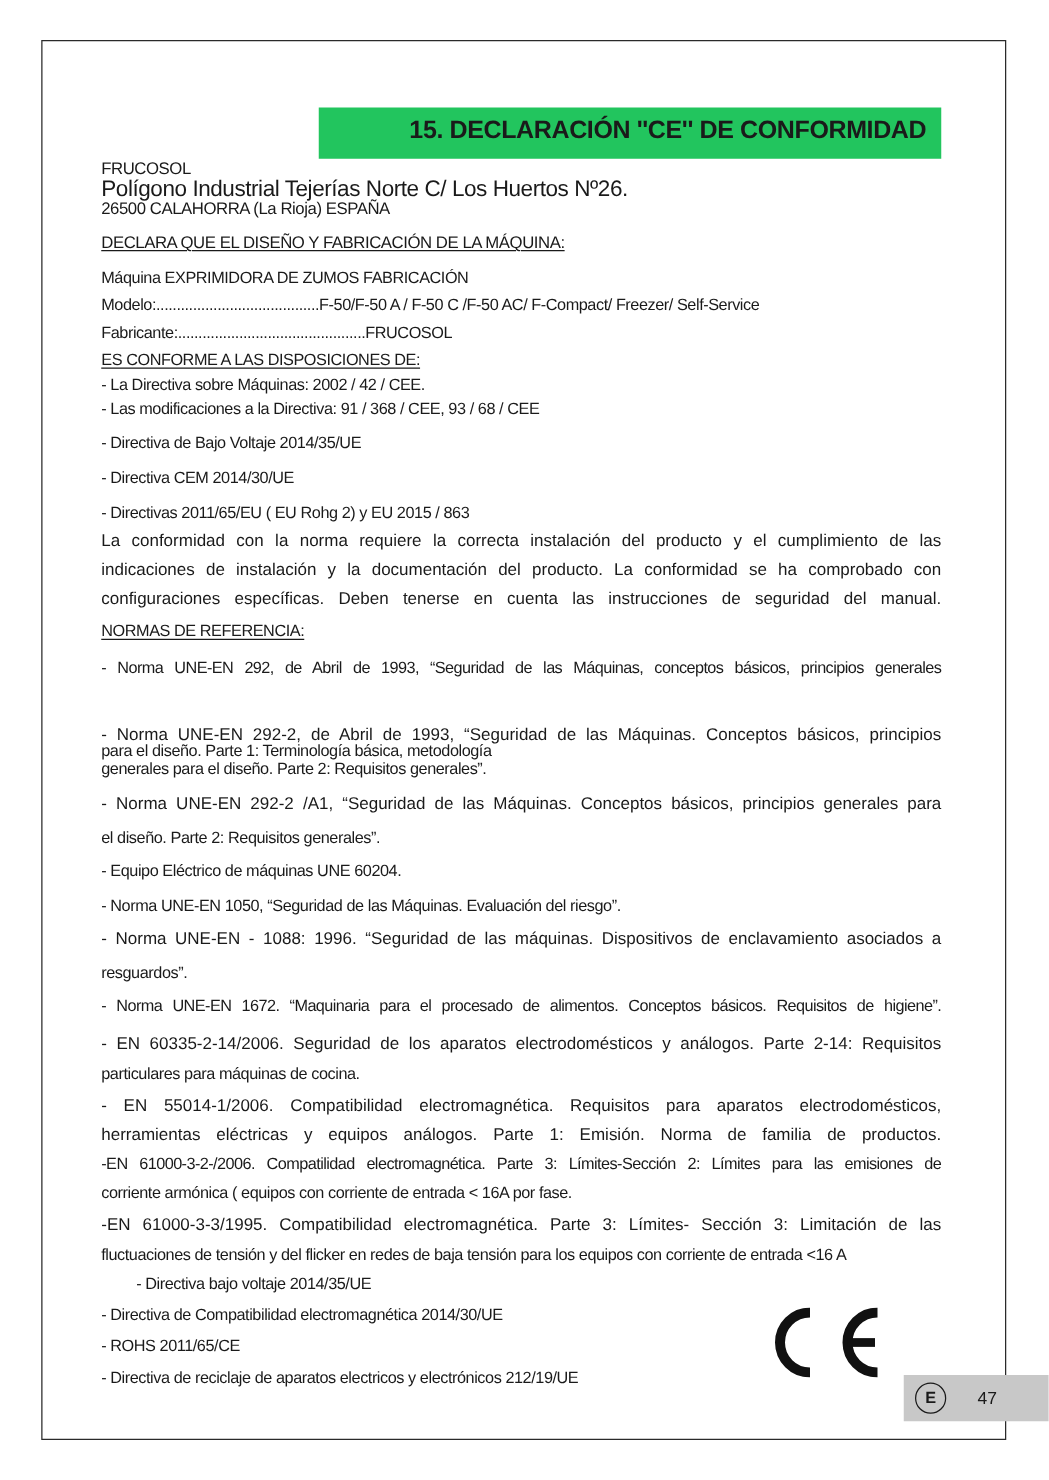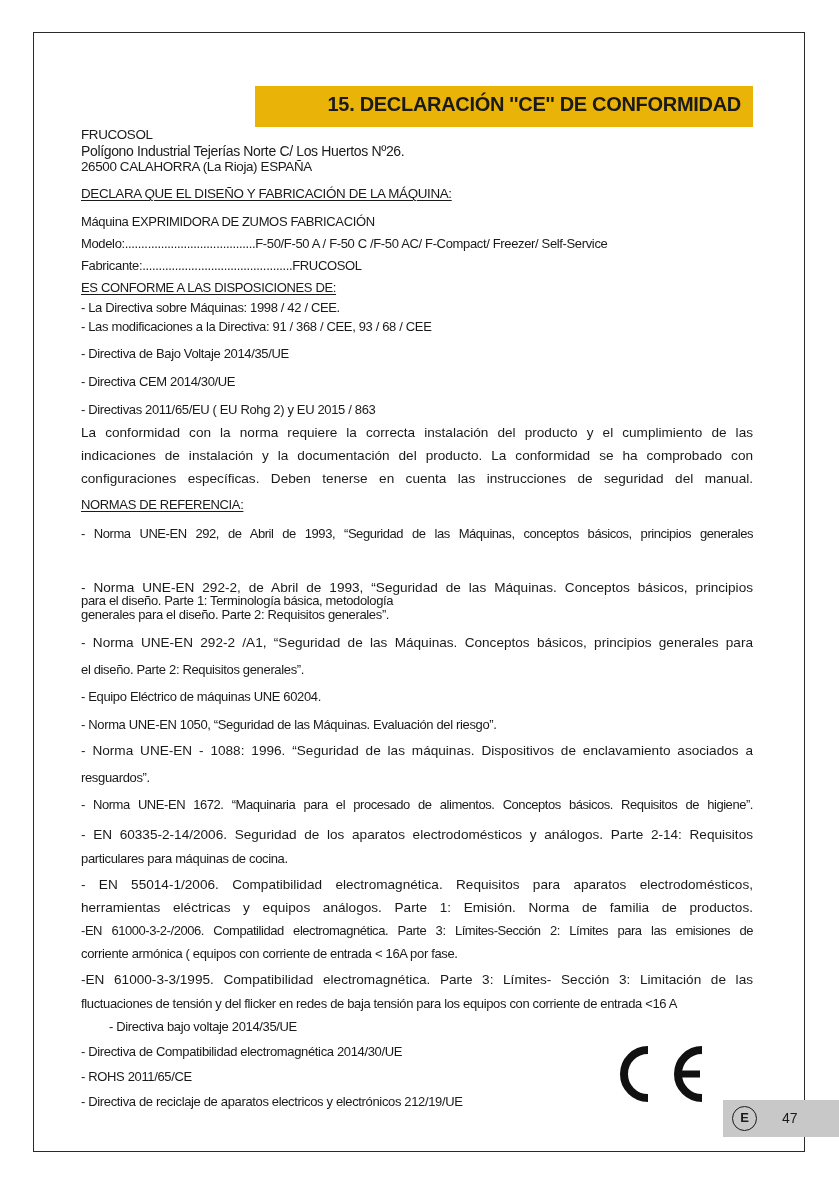"15. DECLARACIÓN ''CE'' DE CONFORMIDAD" .header-band { background: #eab308 -> #22c55e }
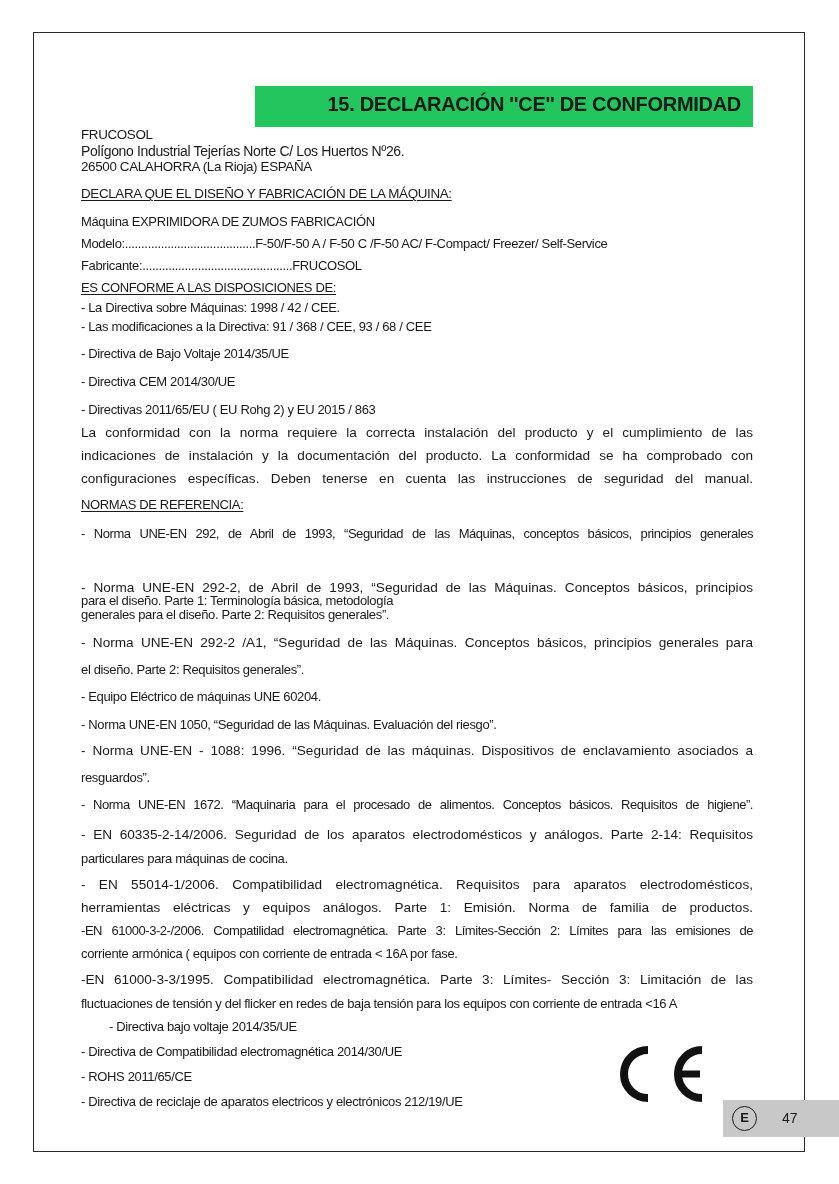"Polígono Industrial Tejerías Norte C/" div.t { font-size: 14px -> 18px }
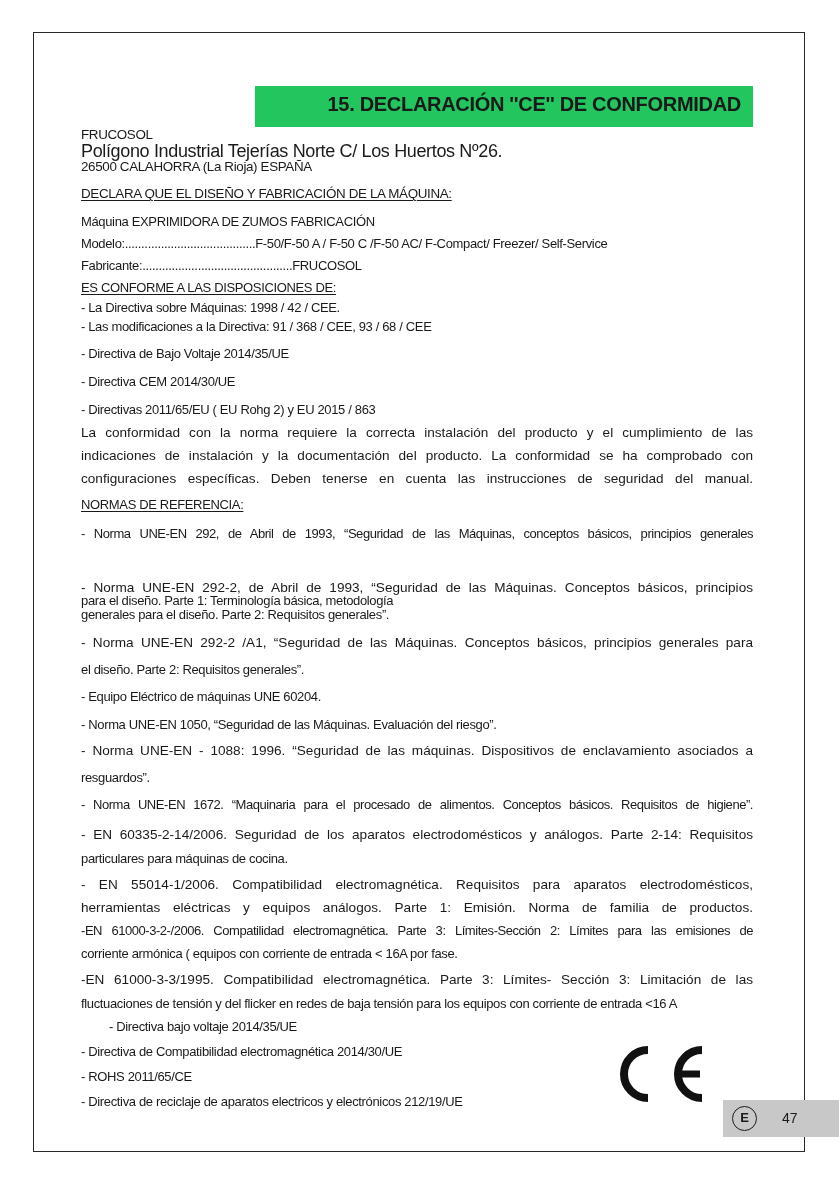"- La Directiva sobre Máquinas:" div.t { text: 1998 -> 2002 }
